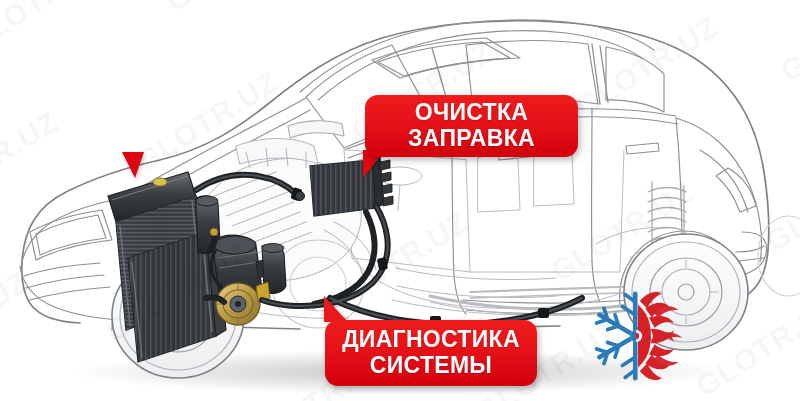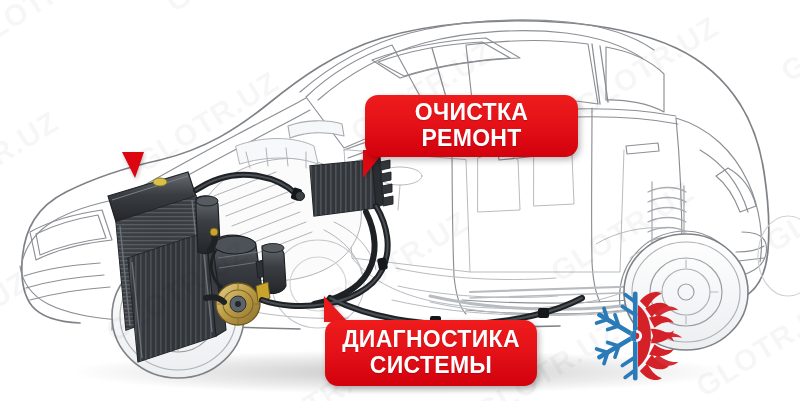"РЕМОНТ" span.line { text: РЕМОНТ -> ЗАПРАВКА }
